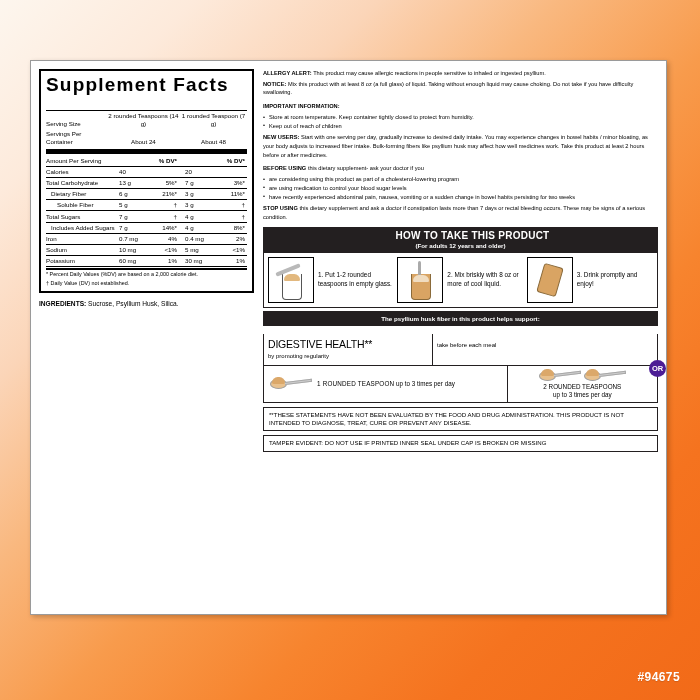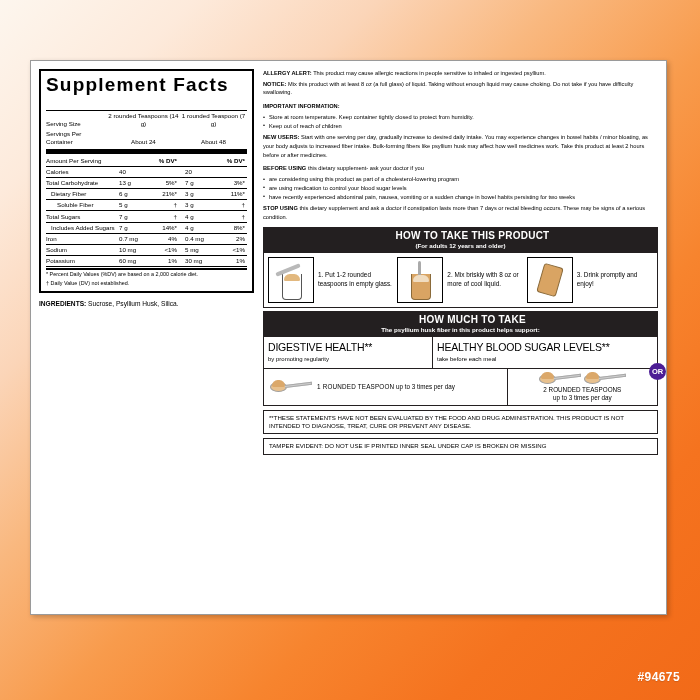"HOW MUCH TO TAKE" div.b1 { html: <div>HOW MUCH TO TAKE</div> -> none }
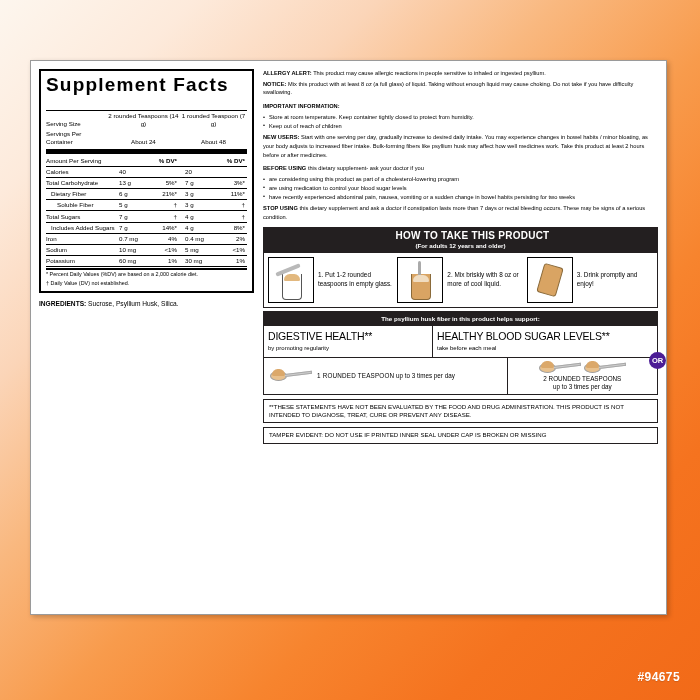"DIGESTIVE HEALTH**" .benefit-wrap { margin-top: none -> 8px }
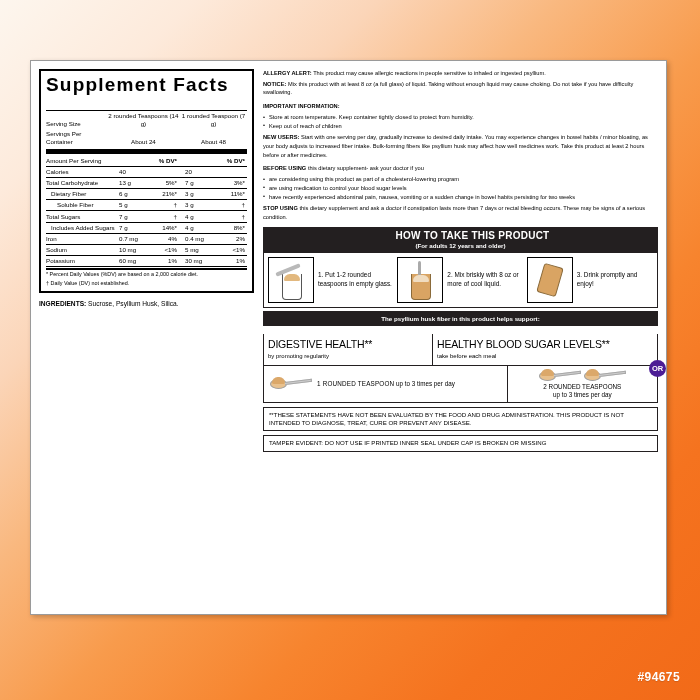"HEALTHY BLOOD SUGAR LEVELS**" div.b-title { html: <div>HEALTHY BLOOD SUGAR LEVELS**</div> -> none }
